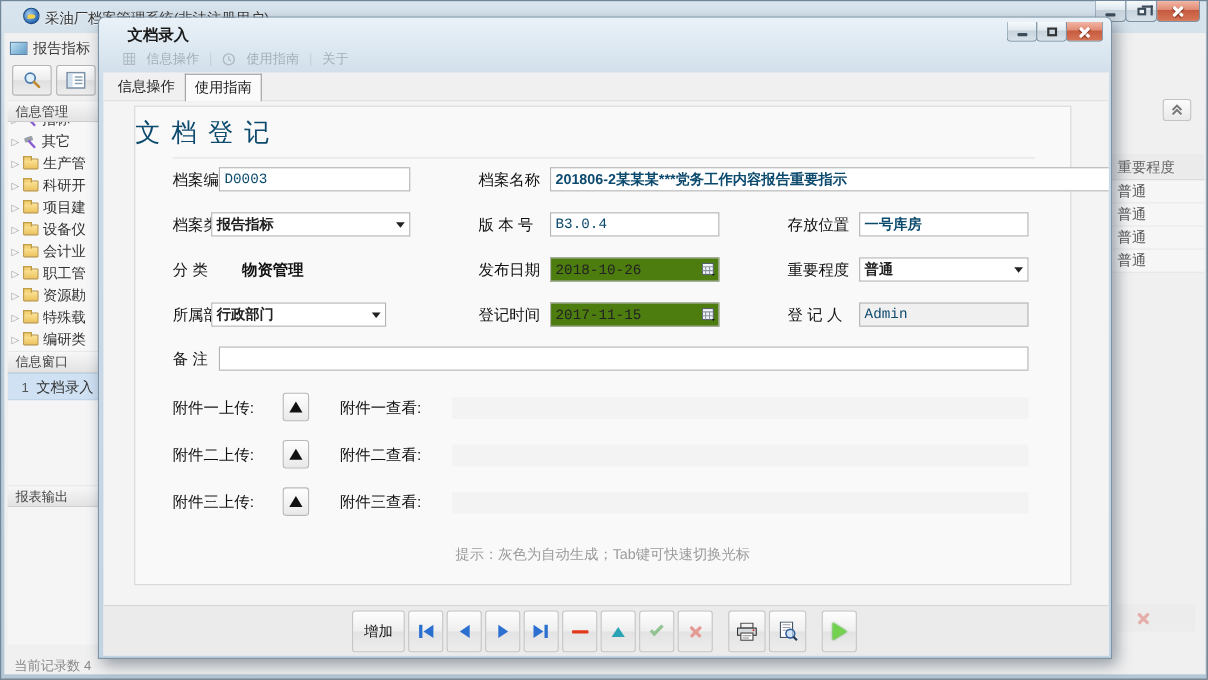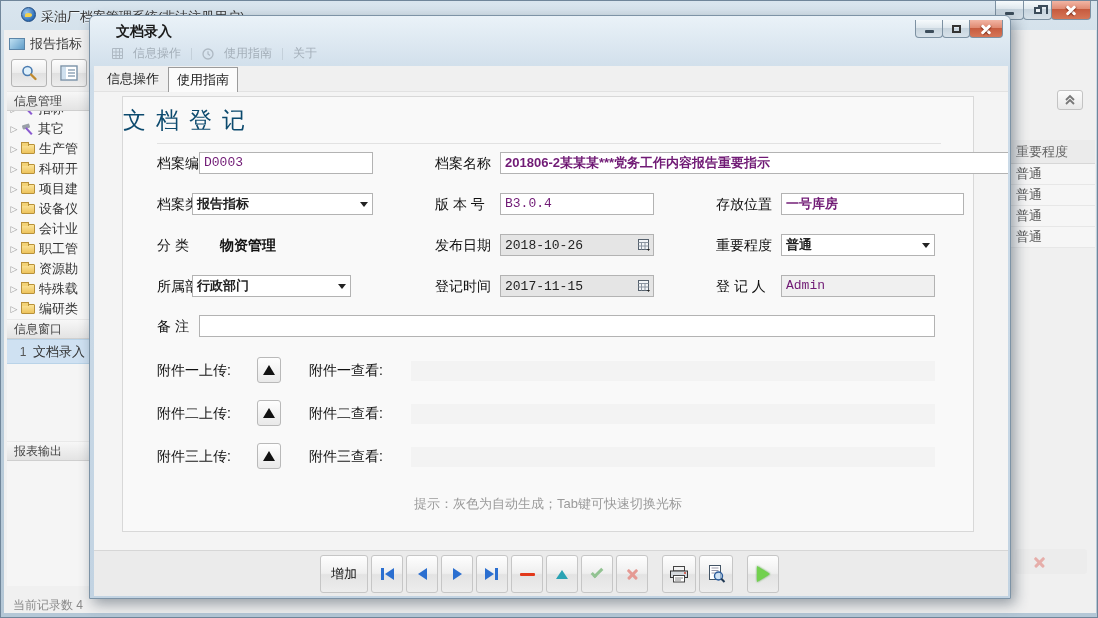"D0003" .tfield { color: #701a75 -> #0c4a6e }
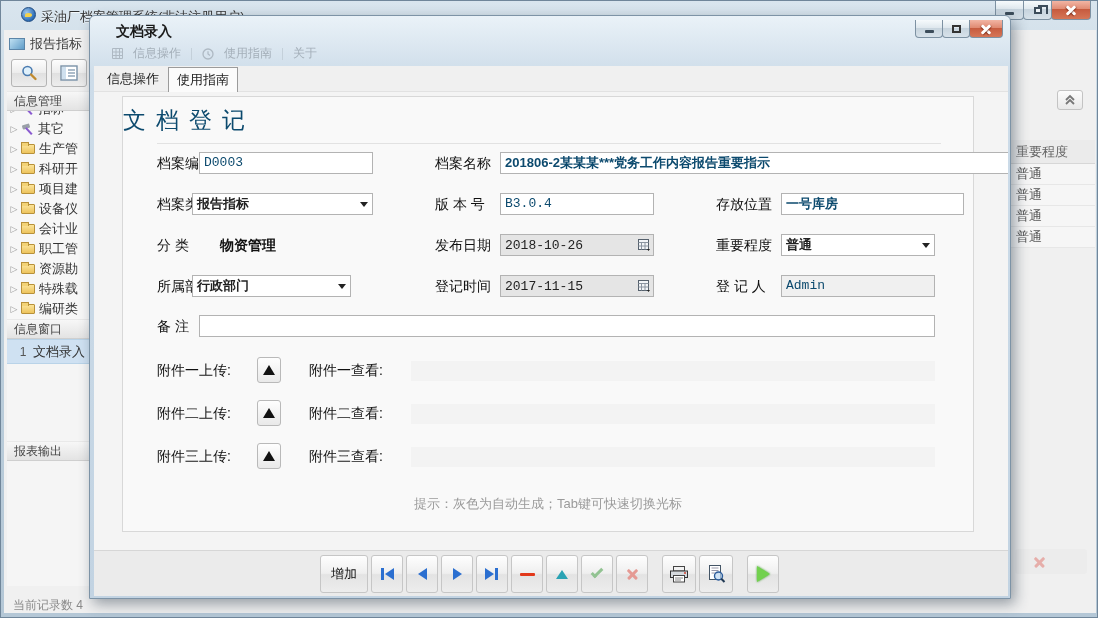"一号库房" div.abs { width: 183px -> 154px }
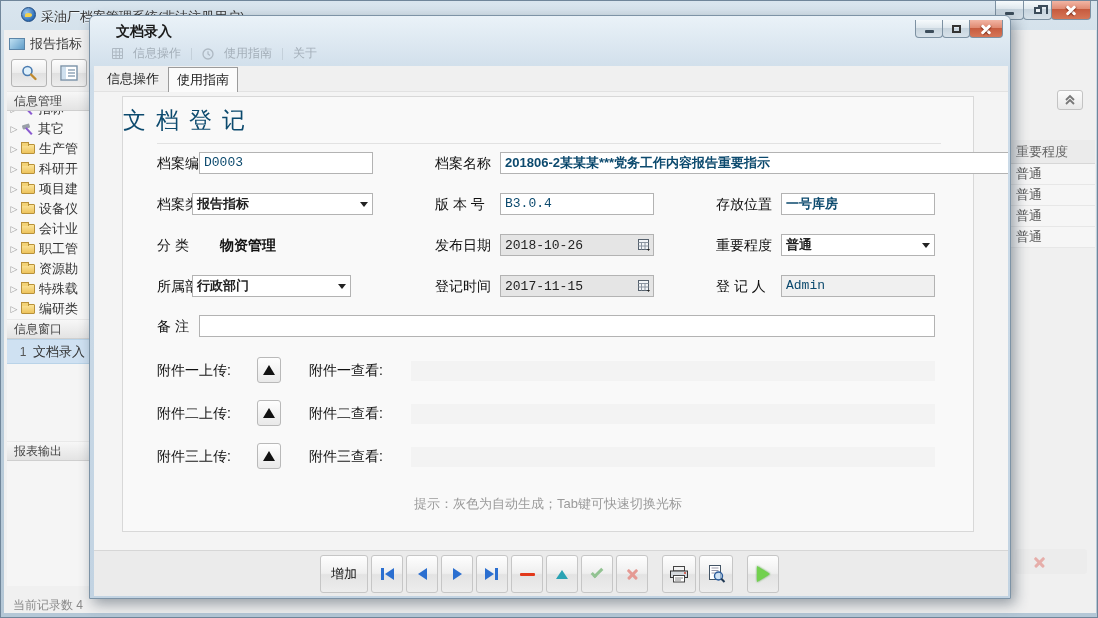"2018-10-26" .datefield { background: #e5e5e5 -> #4d7c0f }
